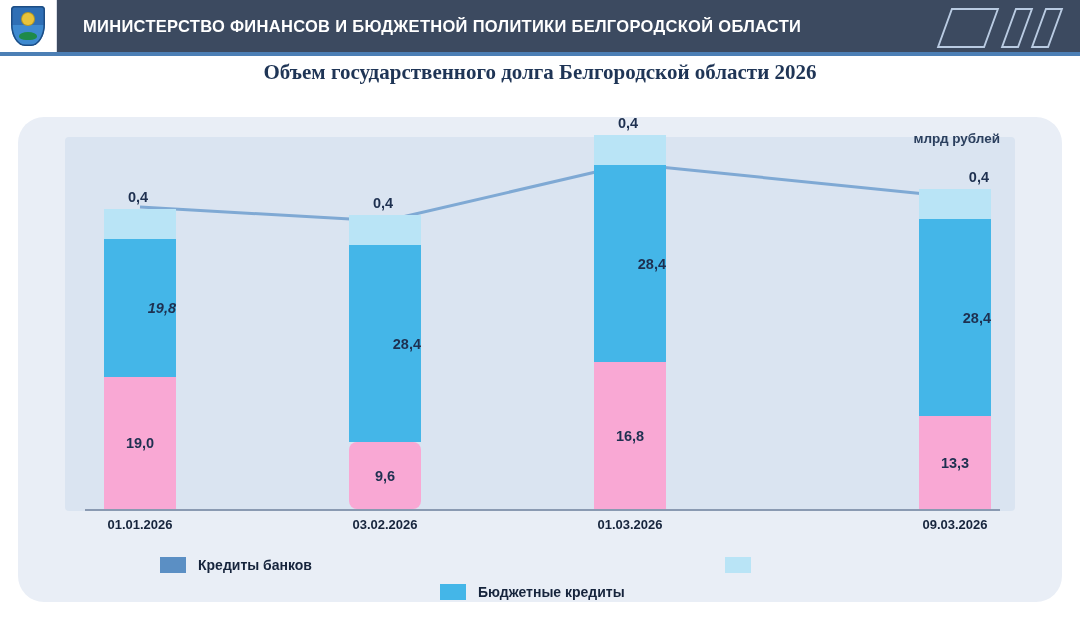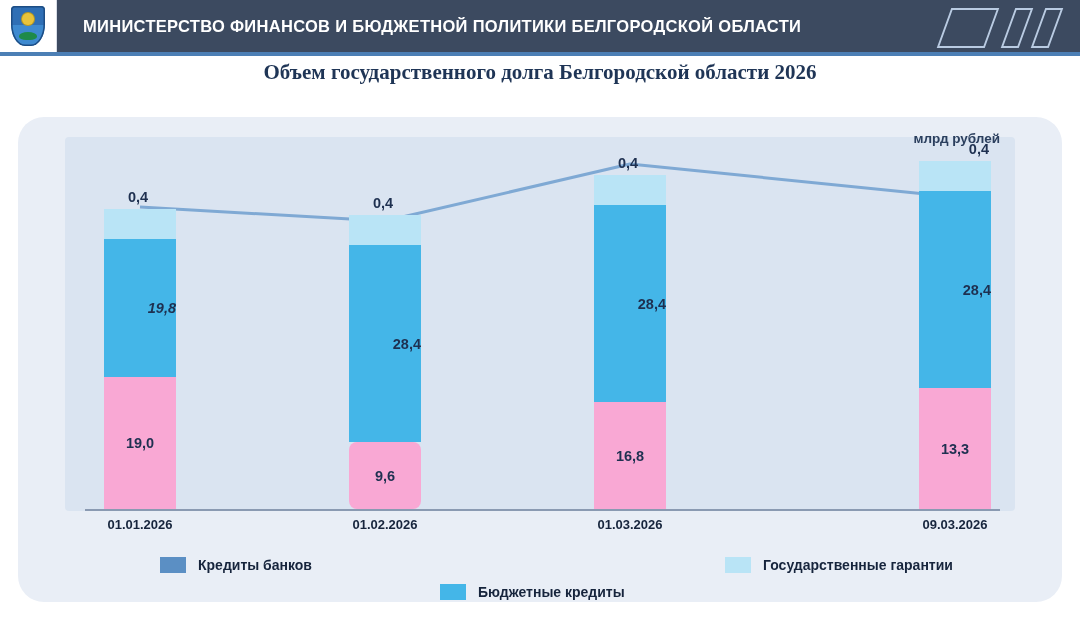"16,8" div.seg { height: 107px -> 147px }
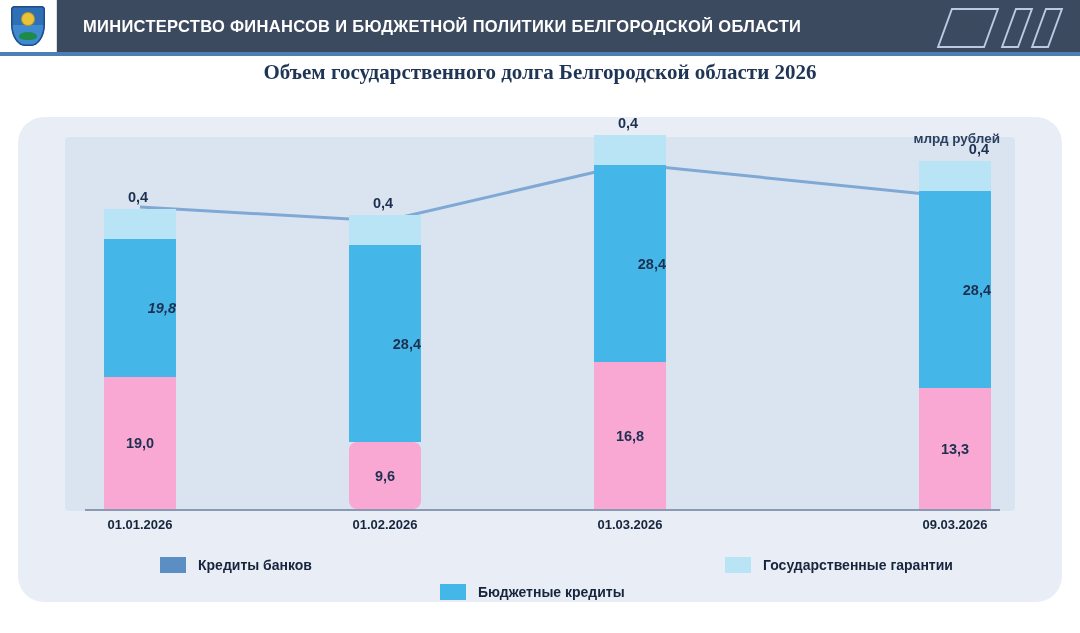"13,3" div.seg { height: 121px -> 93px }
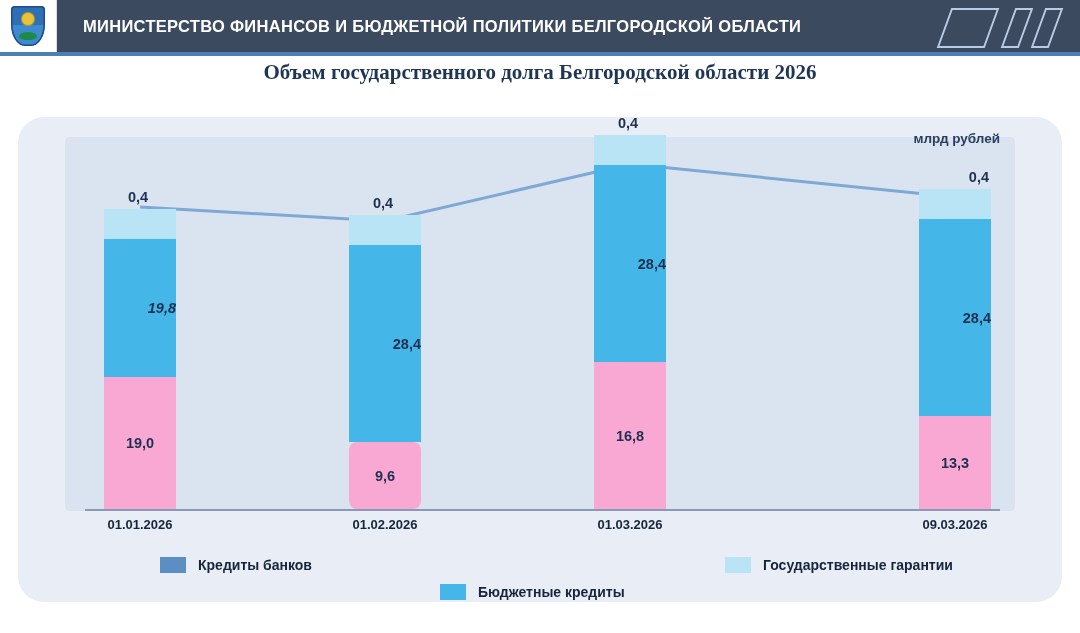"01.02.2026" div.x-label { text: 01.02.2026 -> 03.02.2026 }
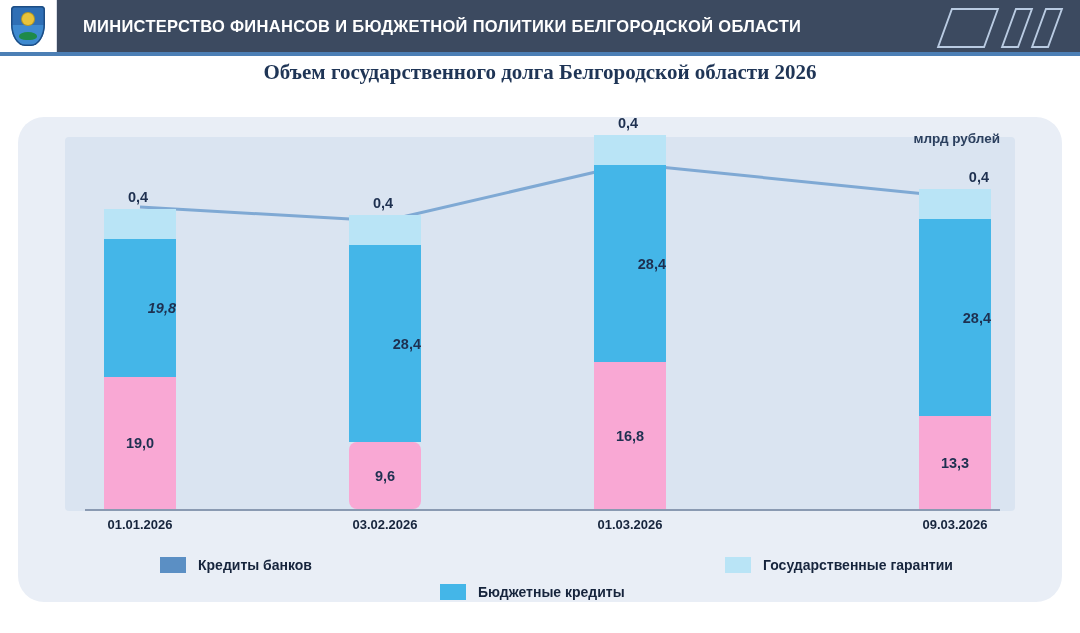"Государственные гарантии" span.legend-text { html: <span>Государственные гарантии</span> -> none }
